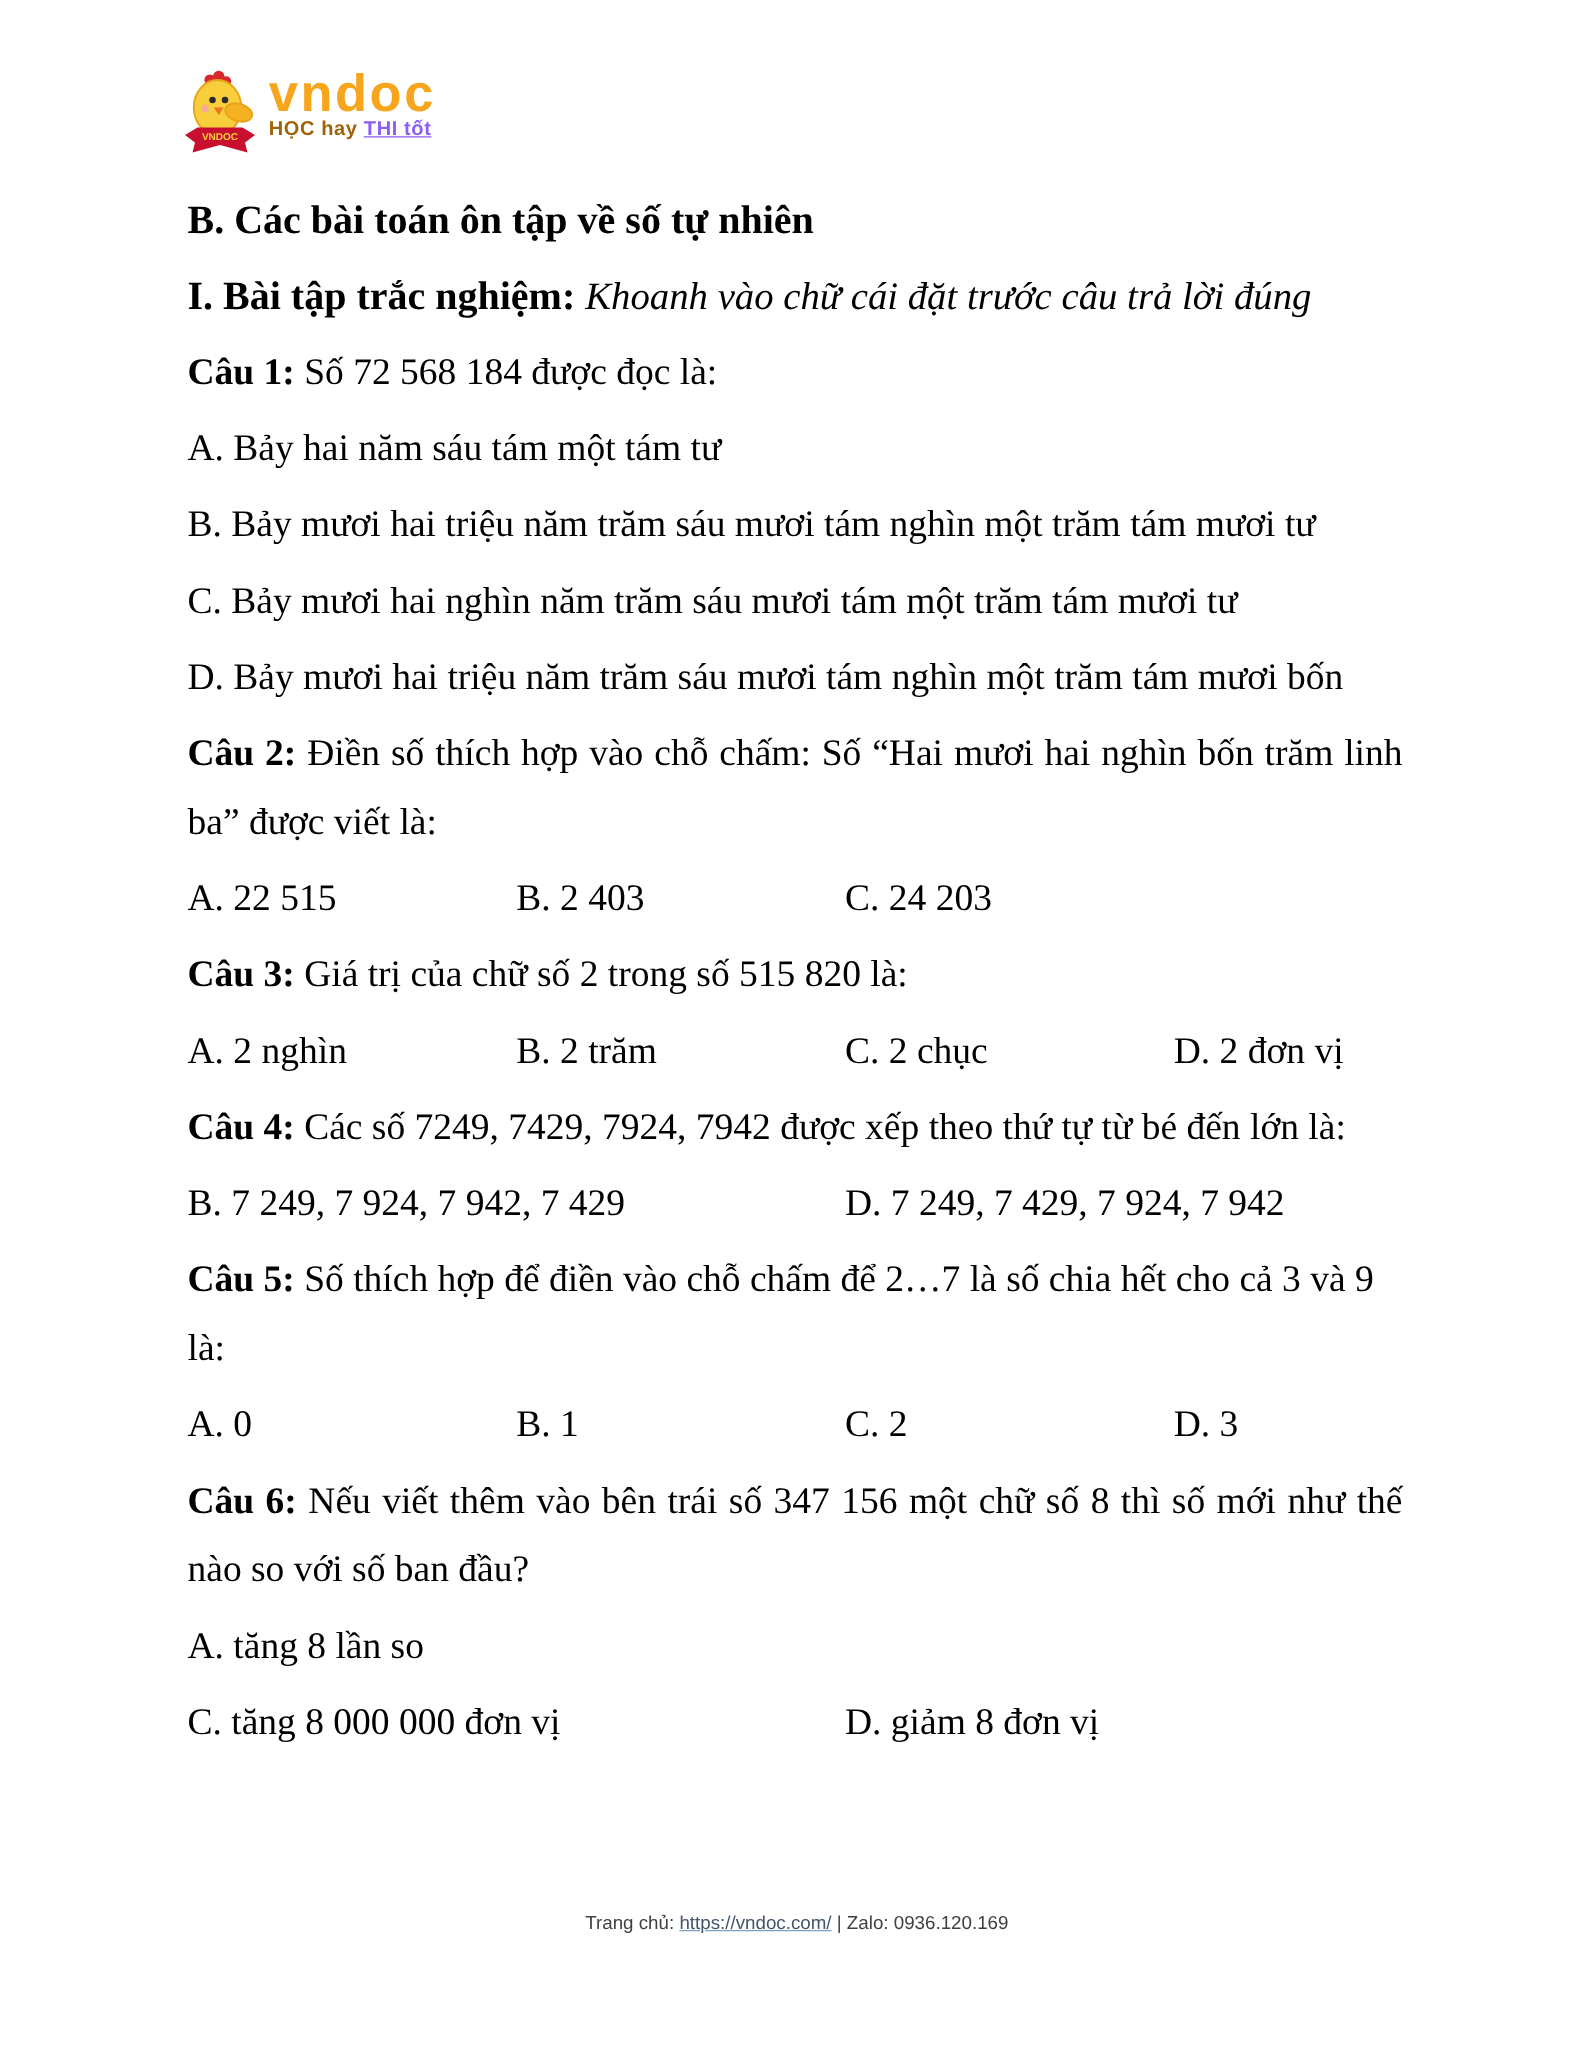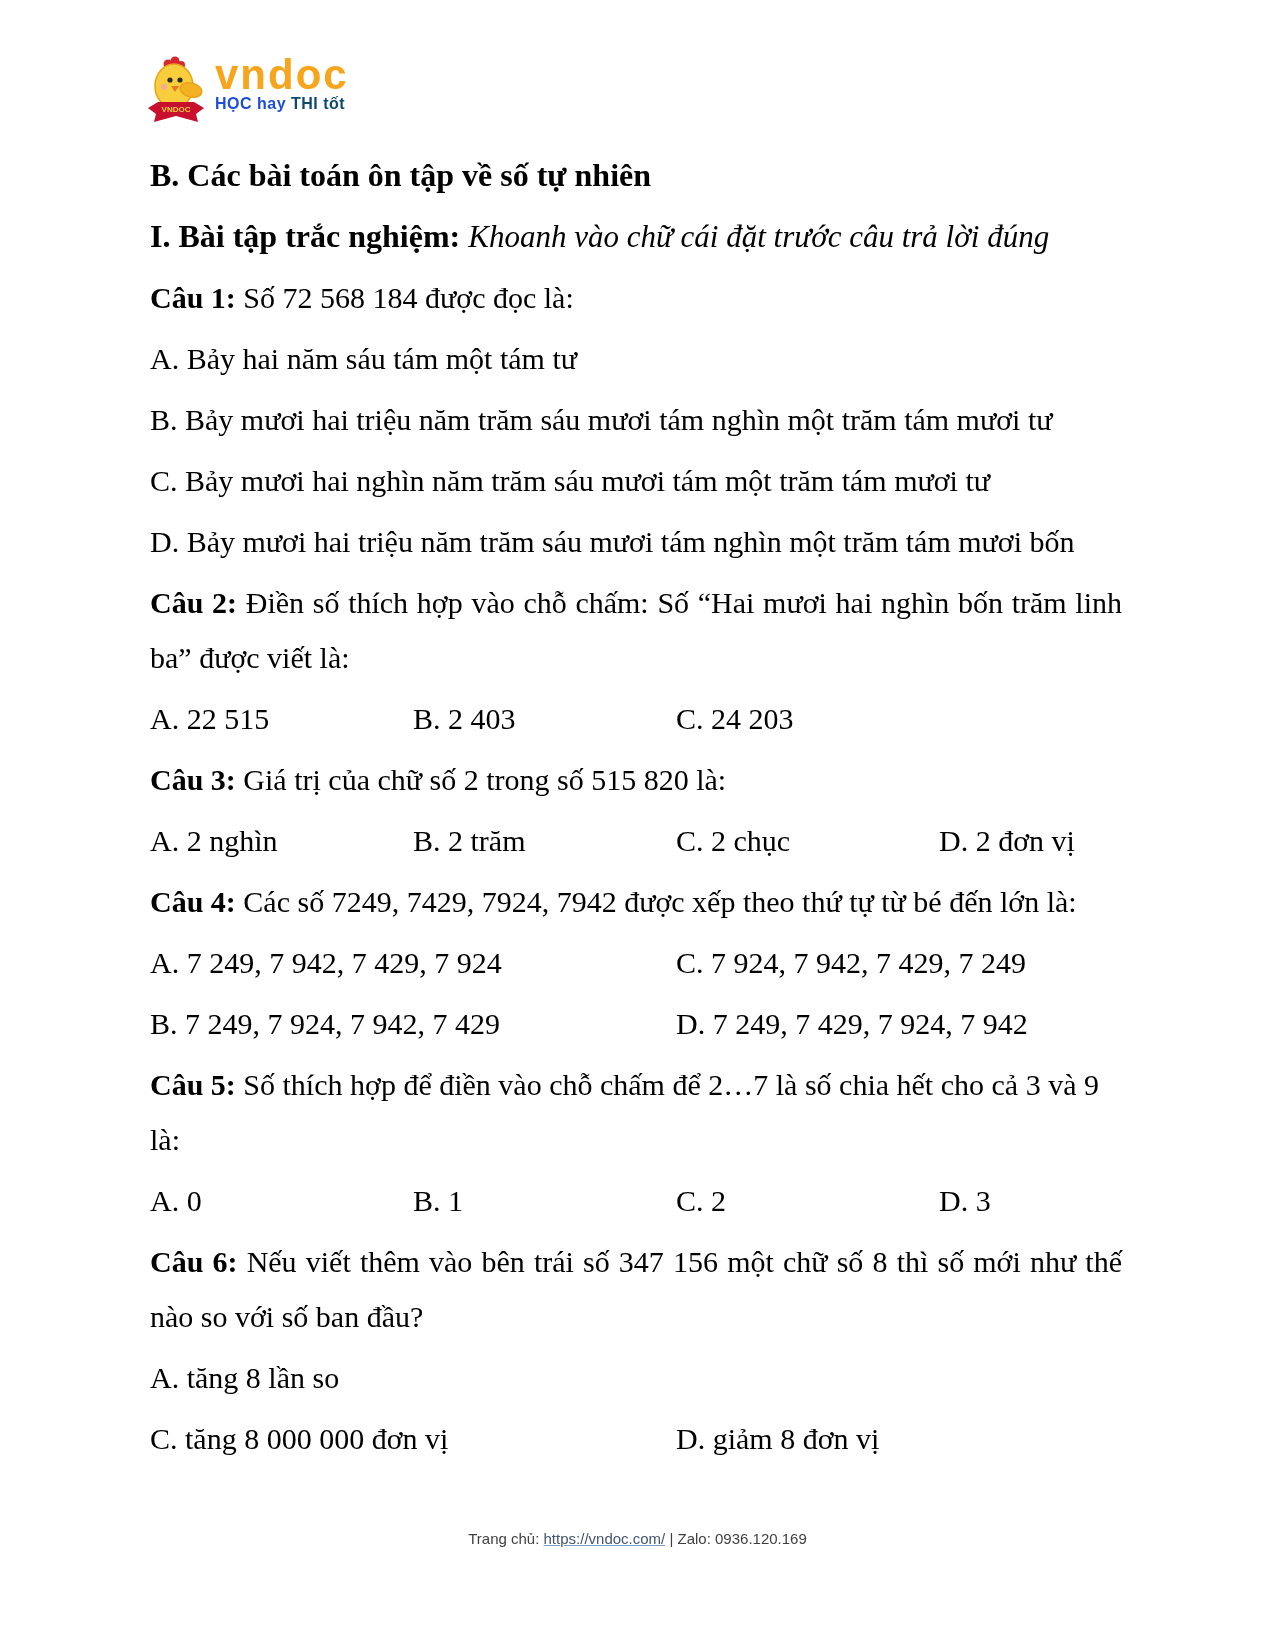"HỌC hay" .tagline .green { color: #1d4ed8 -> #a16207 }
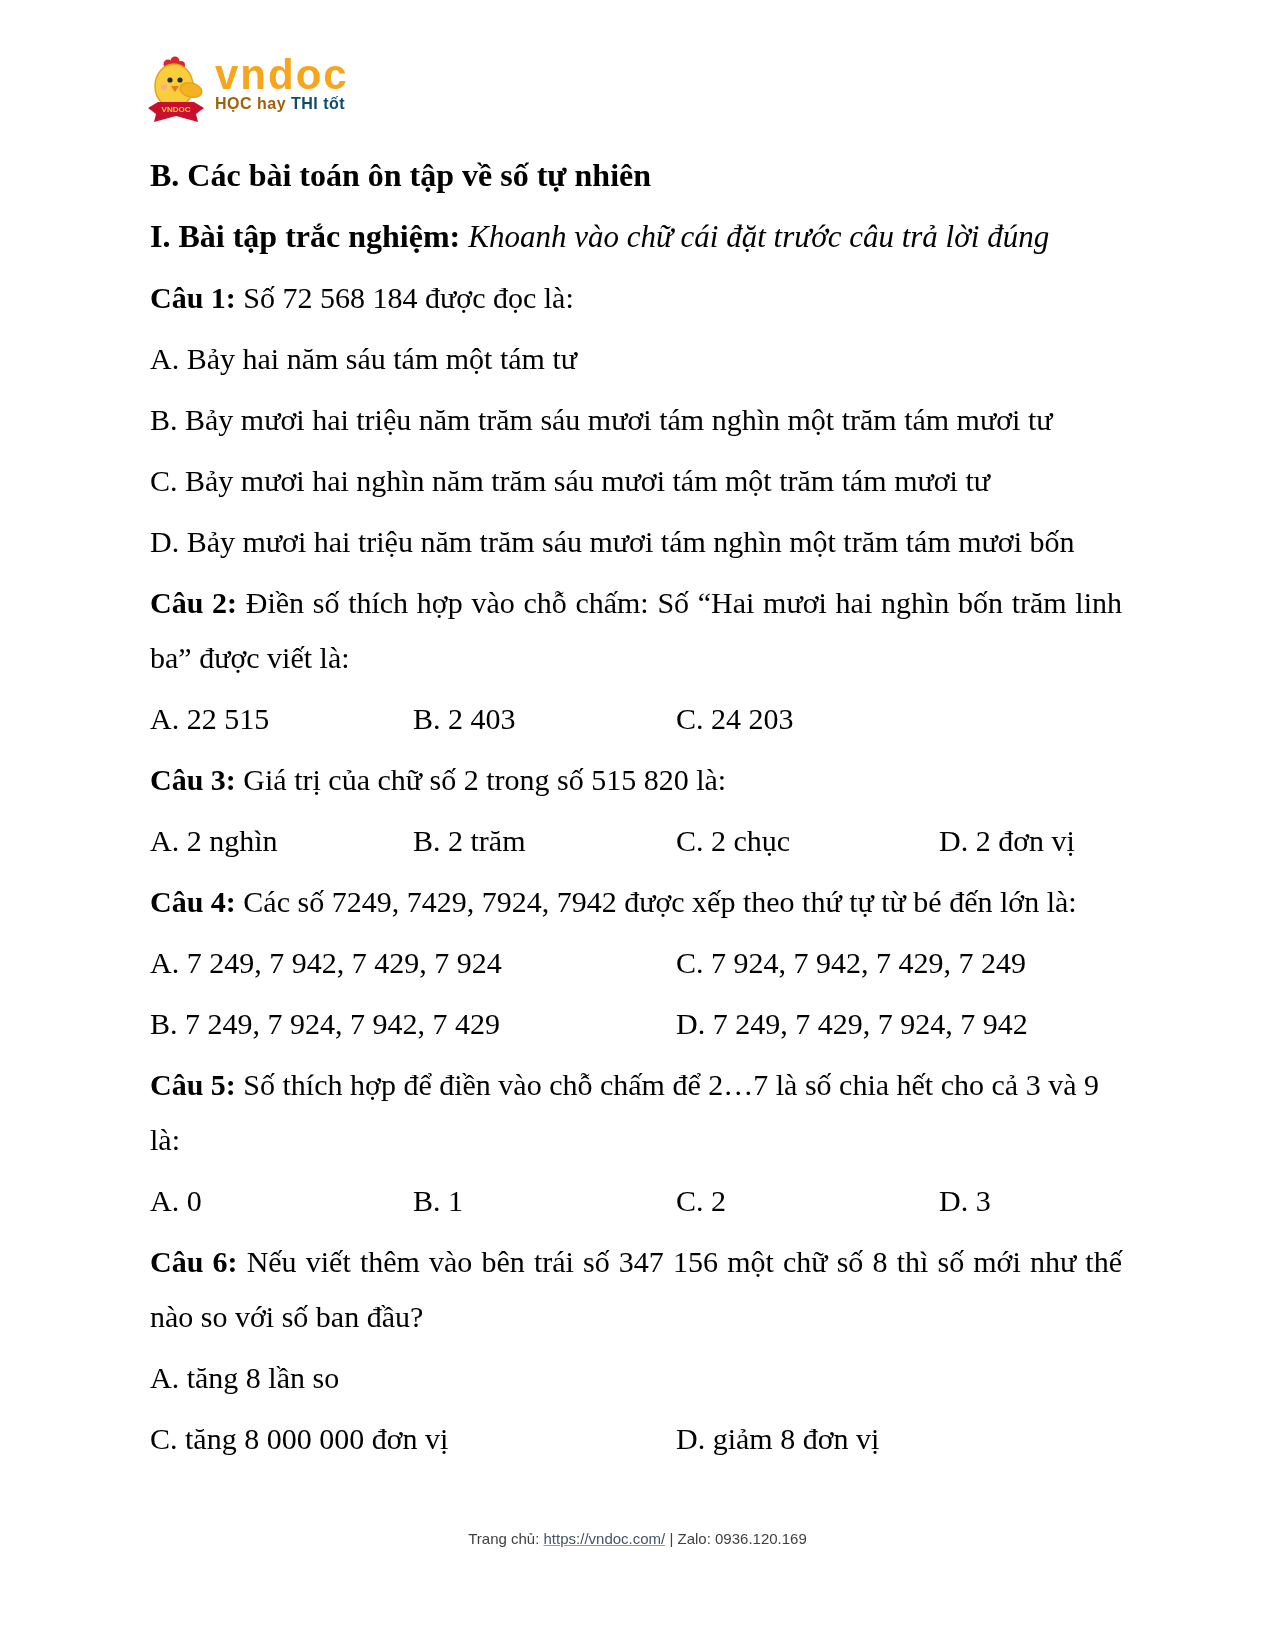"THI tốt" .tagline .red { color: #0c4a6e -> #8b5cf6; text-decoration: none -> underline }
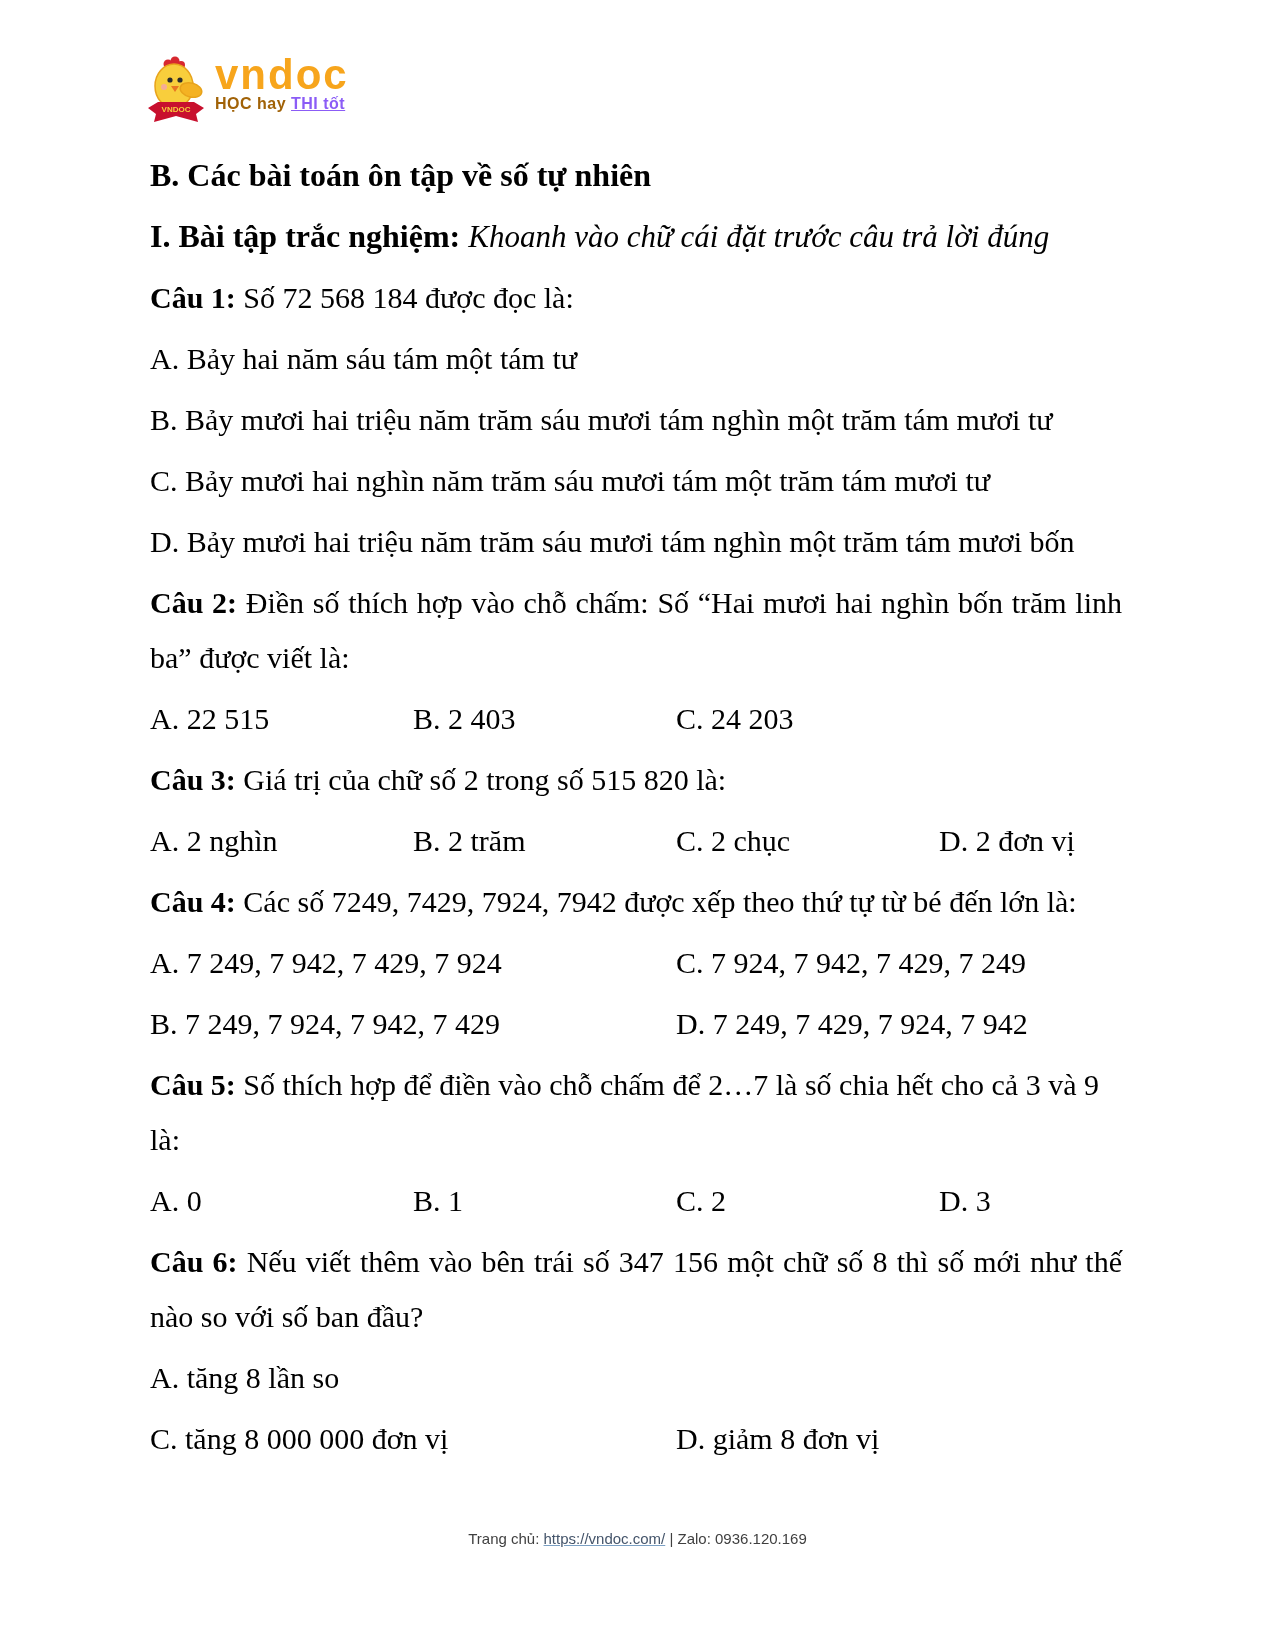"A. 7 249, 7 942," p.line { html: <p> <span>A. 7 249, 7 942, 7 429, 7 924</span> <span>C. 7 924, 7 942, 7 429, 7 249</span> </p> -> none }
